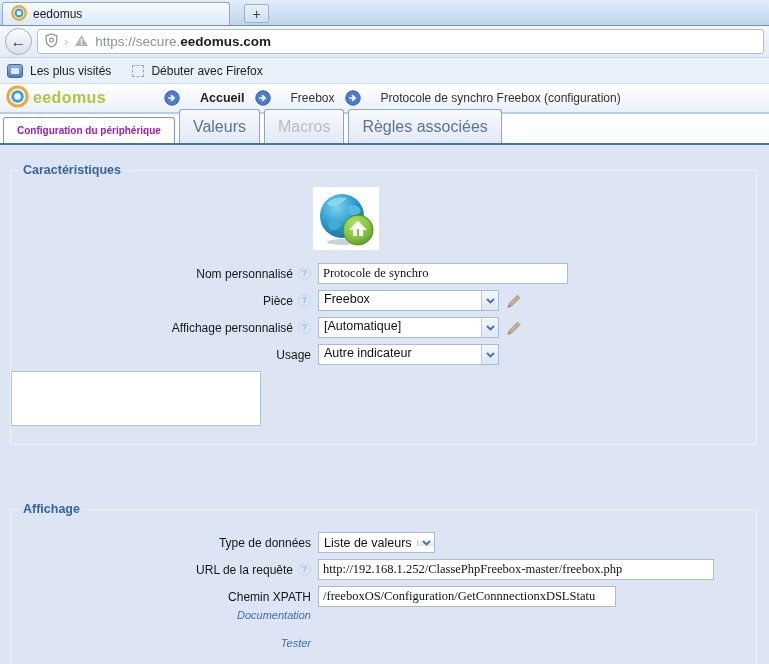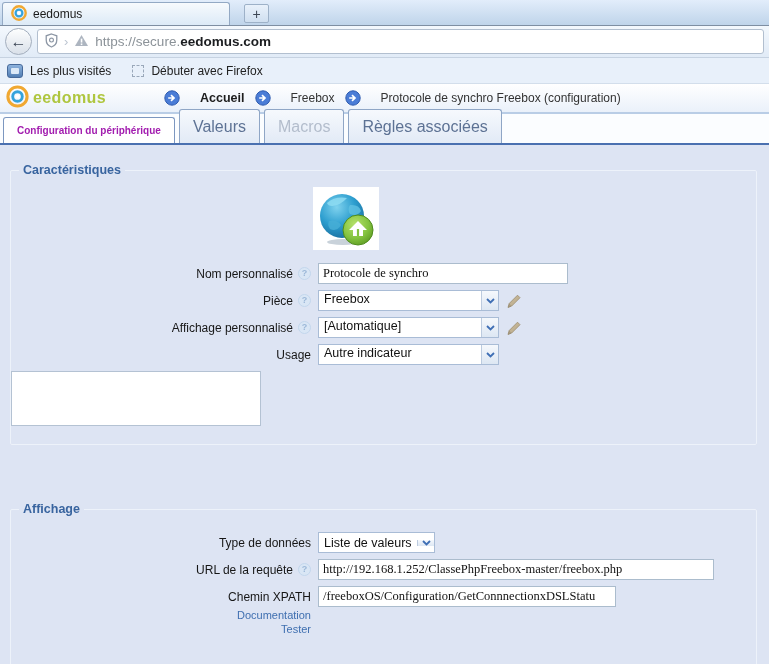"Documentation" .linkcol { font-style: none -> italic; gap: 2px -> 16px }
